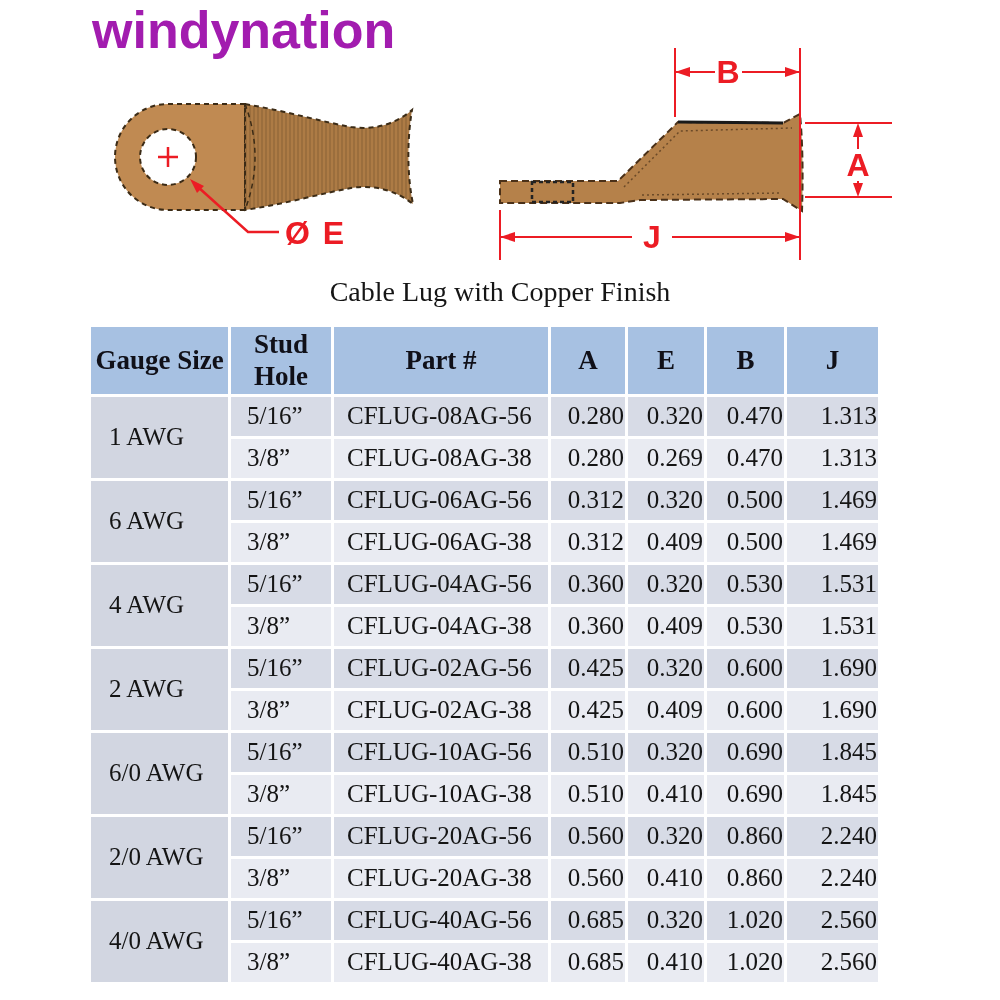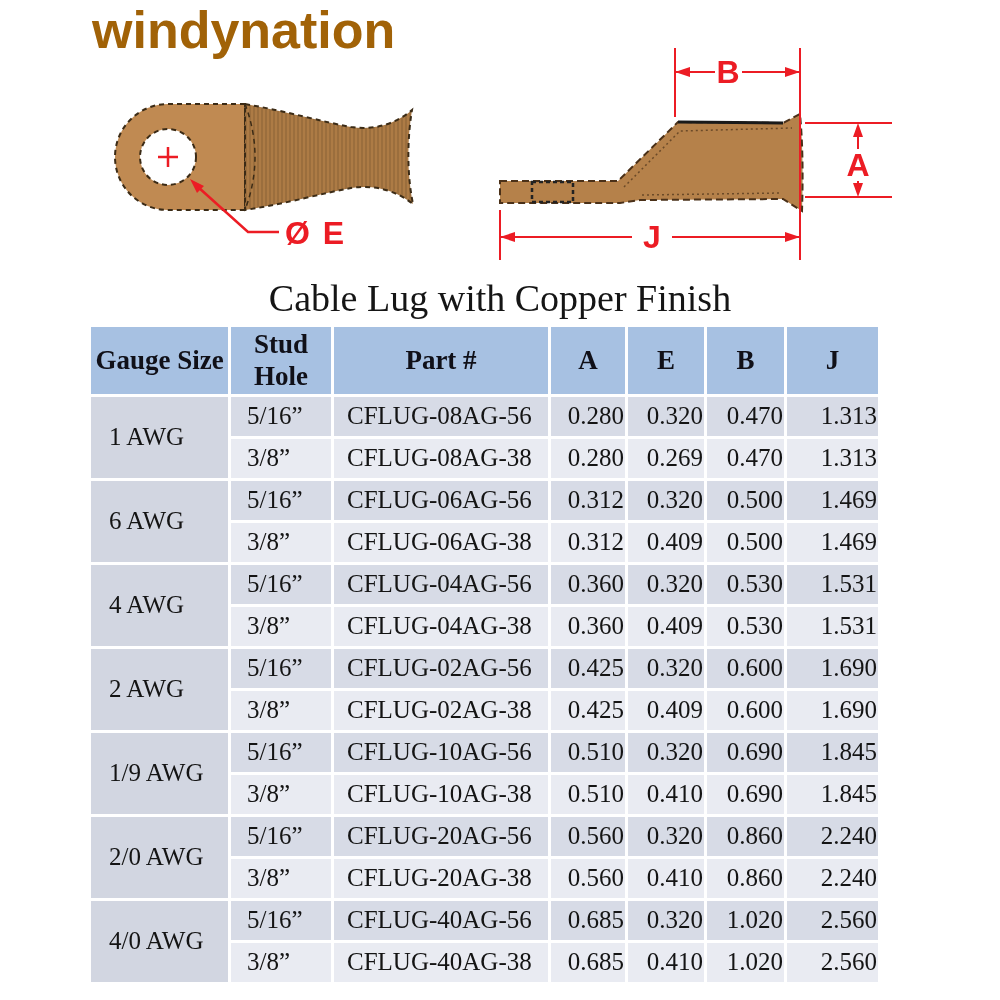"windynation" .logo { color: #a16207 -> #a21caf }
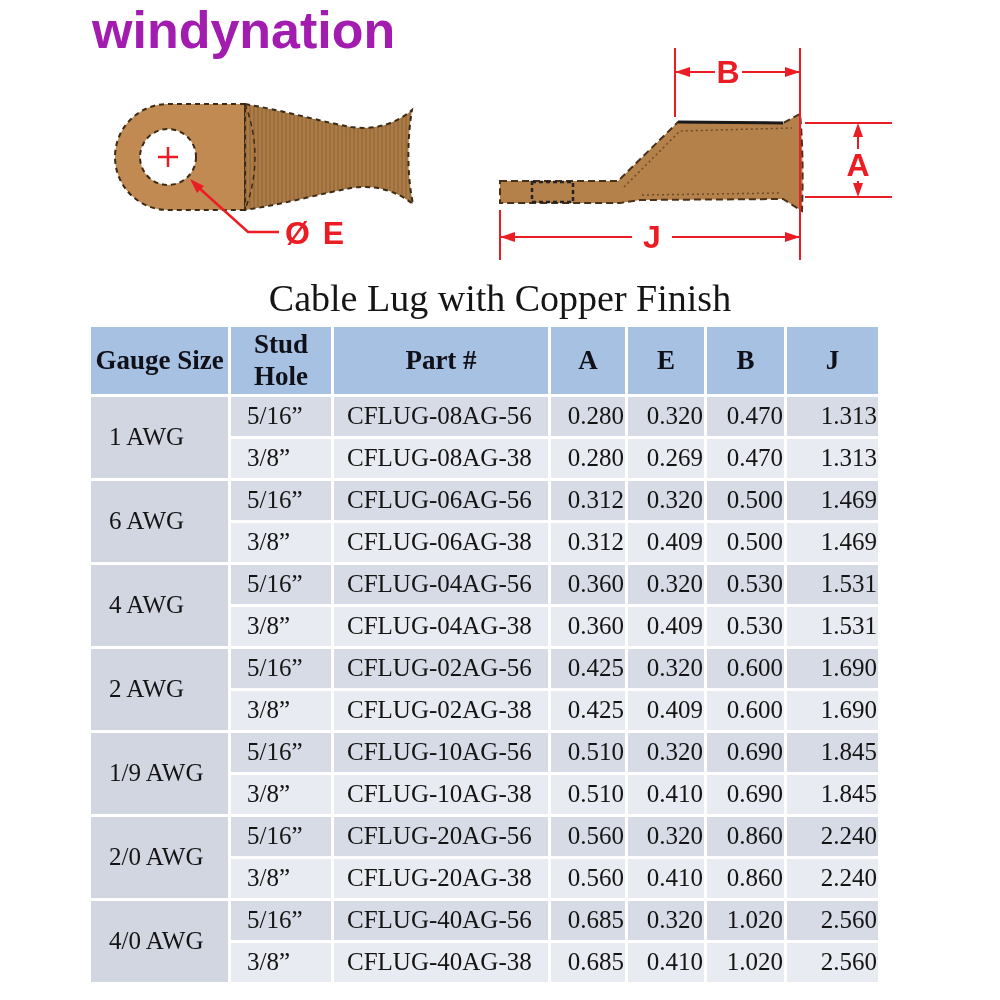"Cable Lug with Copper Finish" .title { font-size: 38px -> 28px }
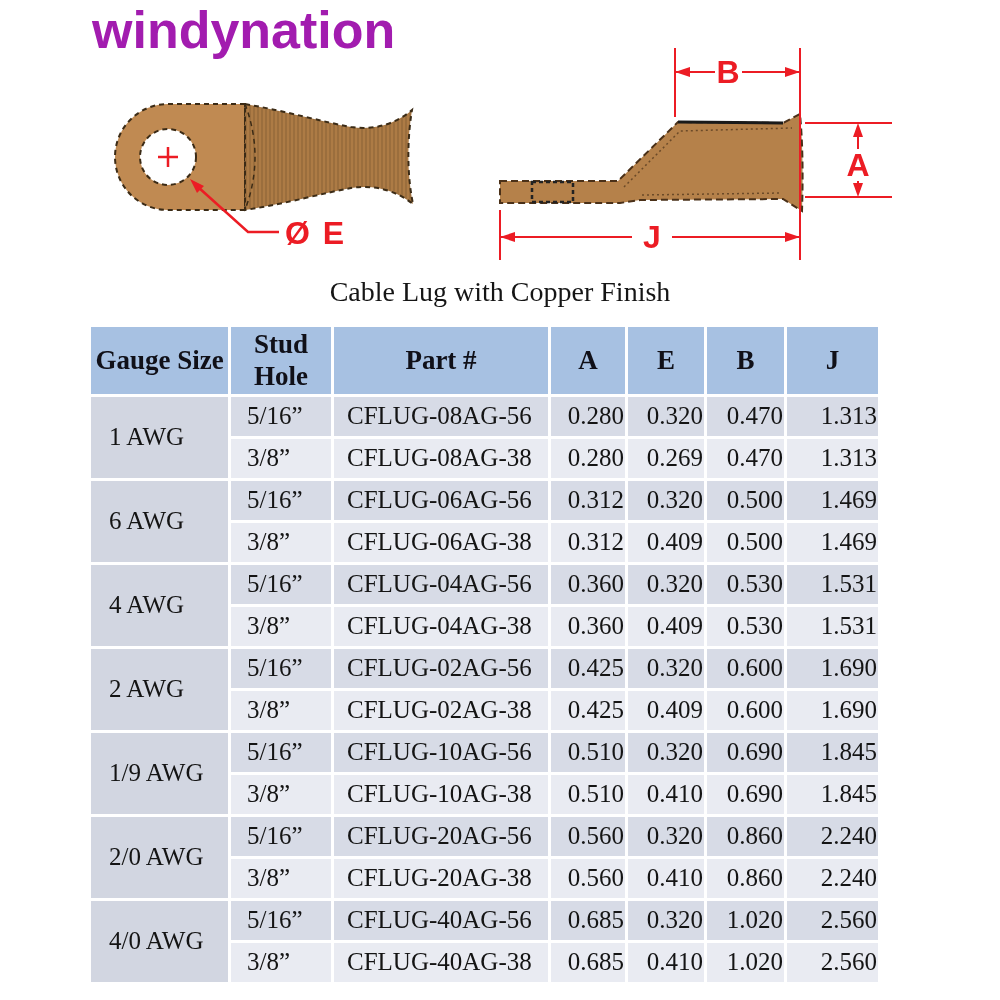"1/9 AWG" td.gauge-cell { text: 1/9 -> 6/0 }
